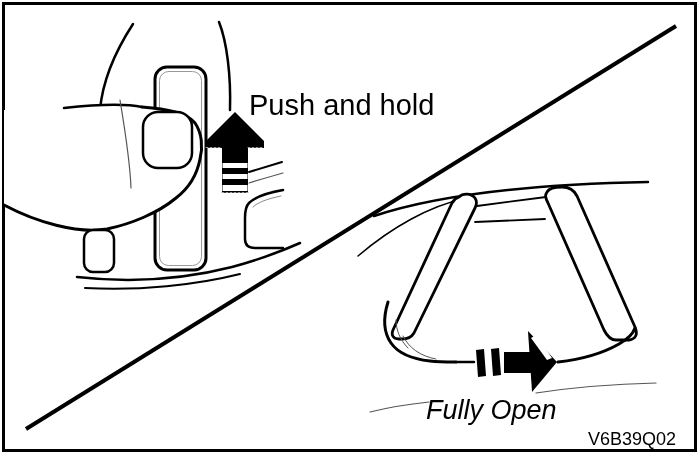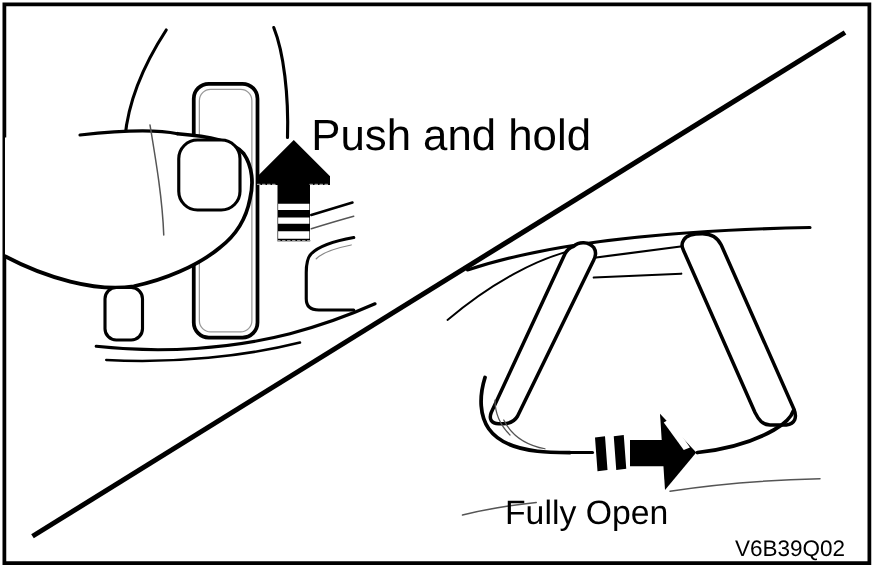"Push and hold" .label.push { font-size: 35px -> 29px }
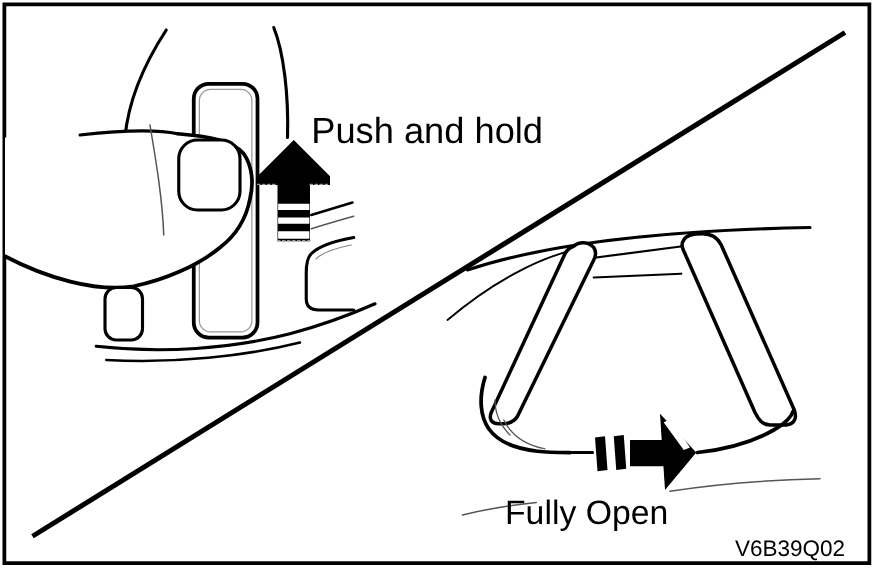"Fully Open" .label.open { font-style: none -> italic; left: 404px -> 426px }
